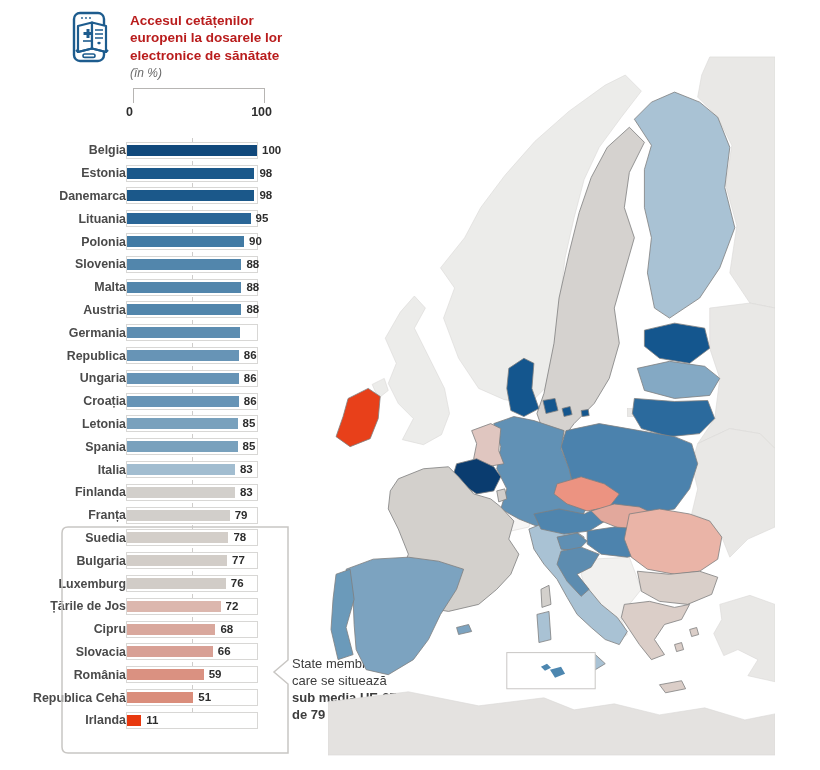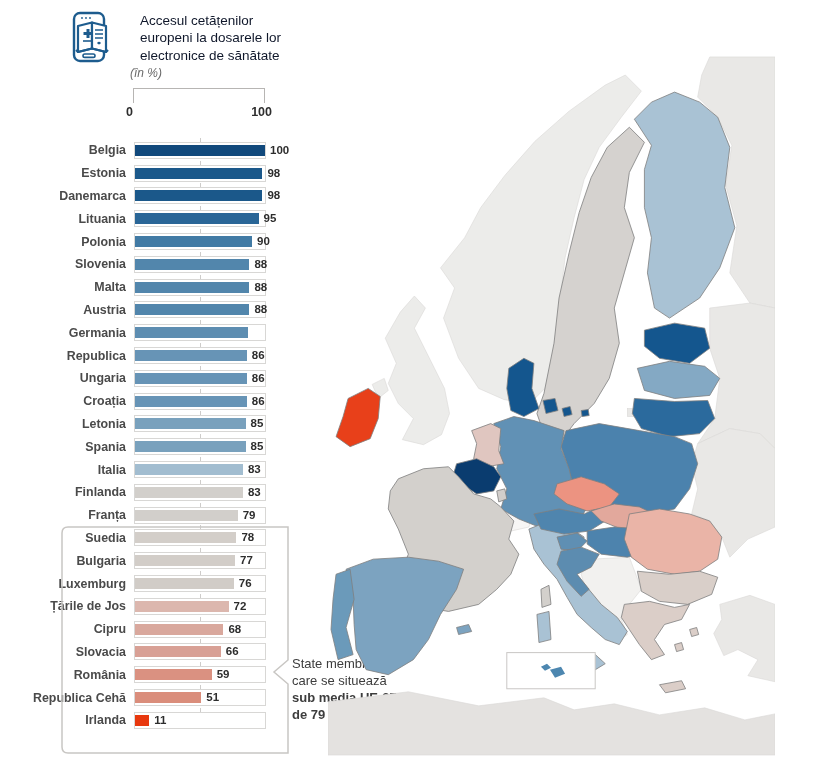"Accesul cetățenilor" .hdr-title { color: #0f172a -> #b91c1c; font-weight: 400 -> 700; margin-left: 10px -> none }
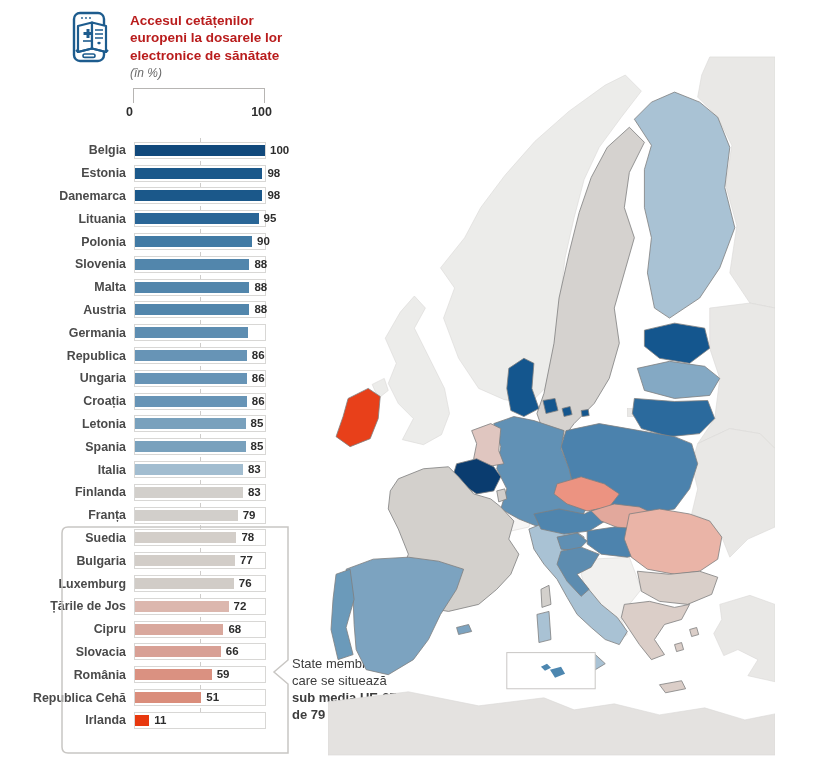"Belgia" .bar-label { padding-right: 8px -> none }
